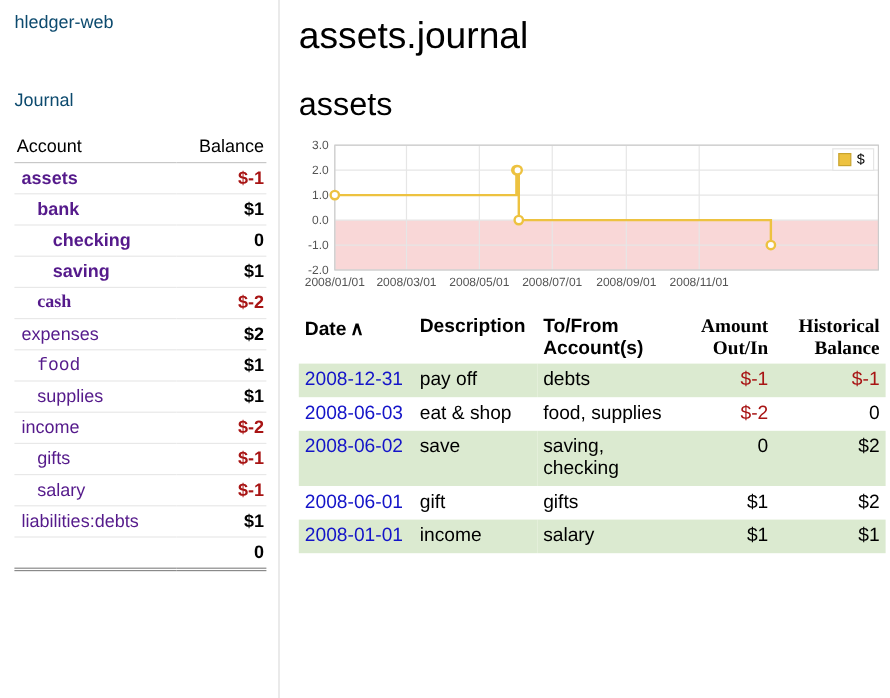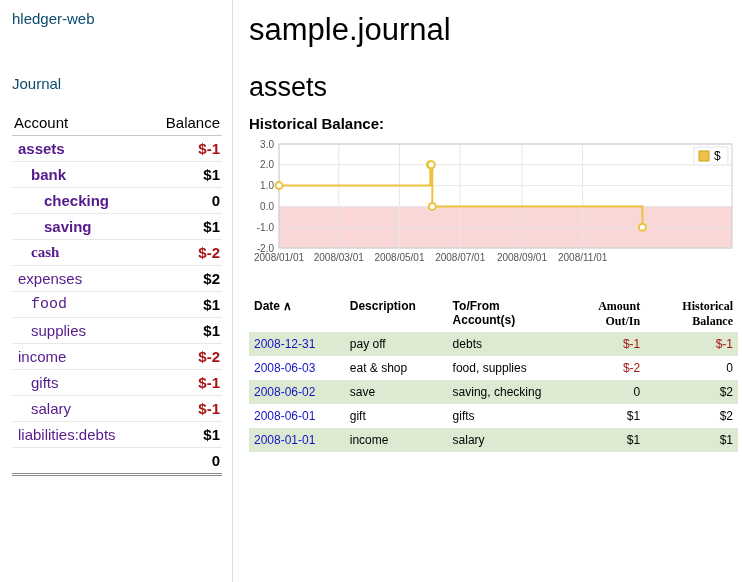"sample.journal" h1.page-title { text: sample.journal -> assets.journal }
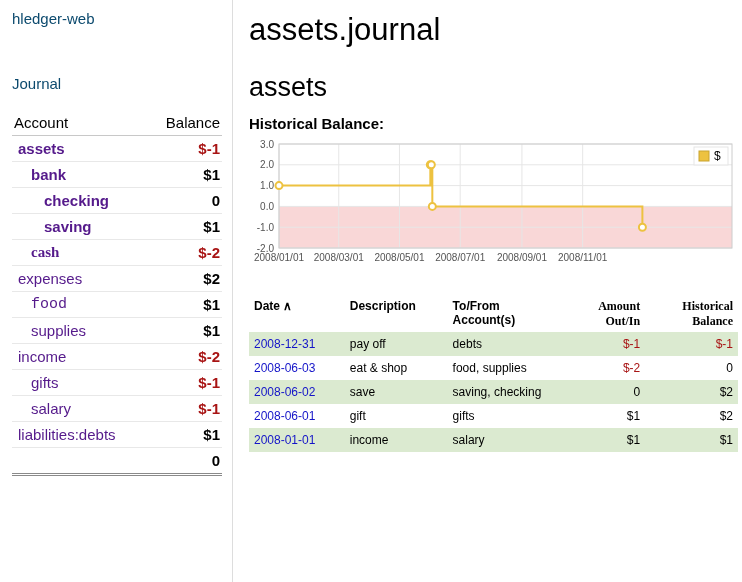"Historical Balance:" div.chart-heading { html: <div>Historical Balance:</div> -> none }
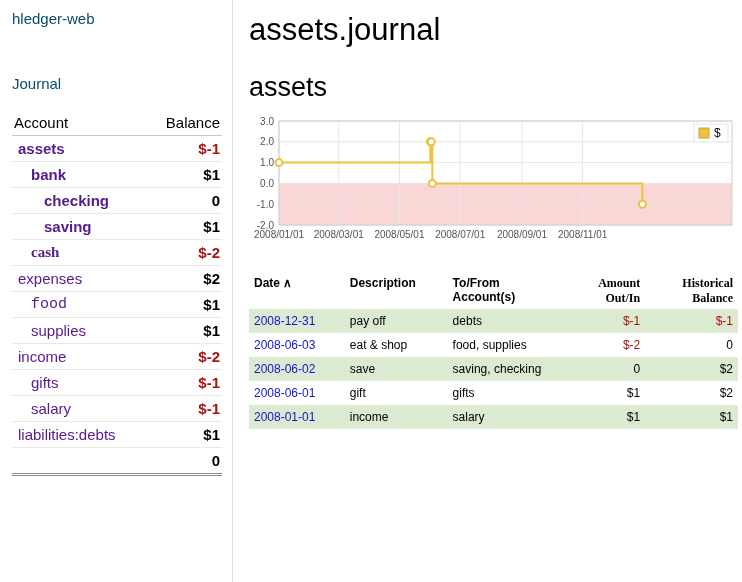"Date ∧" .register { font-size: 12px -> 16px; margin-top: 22px -> 10px }
